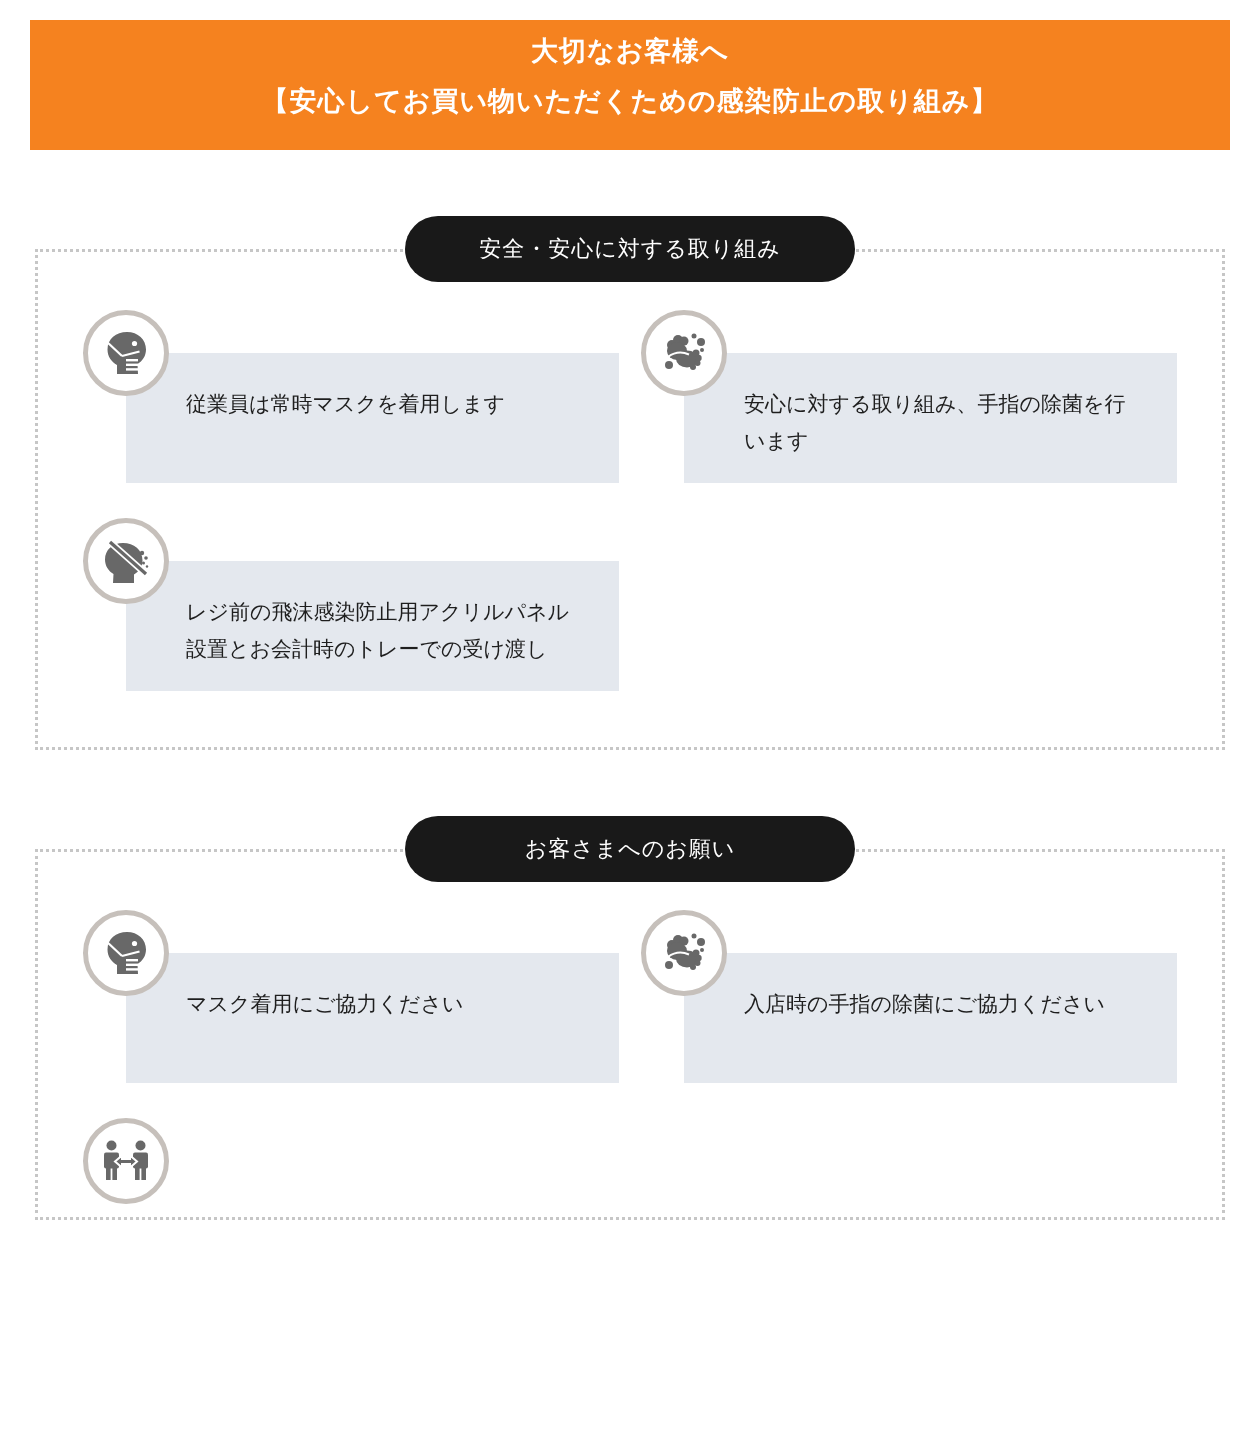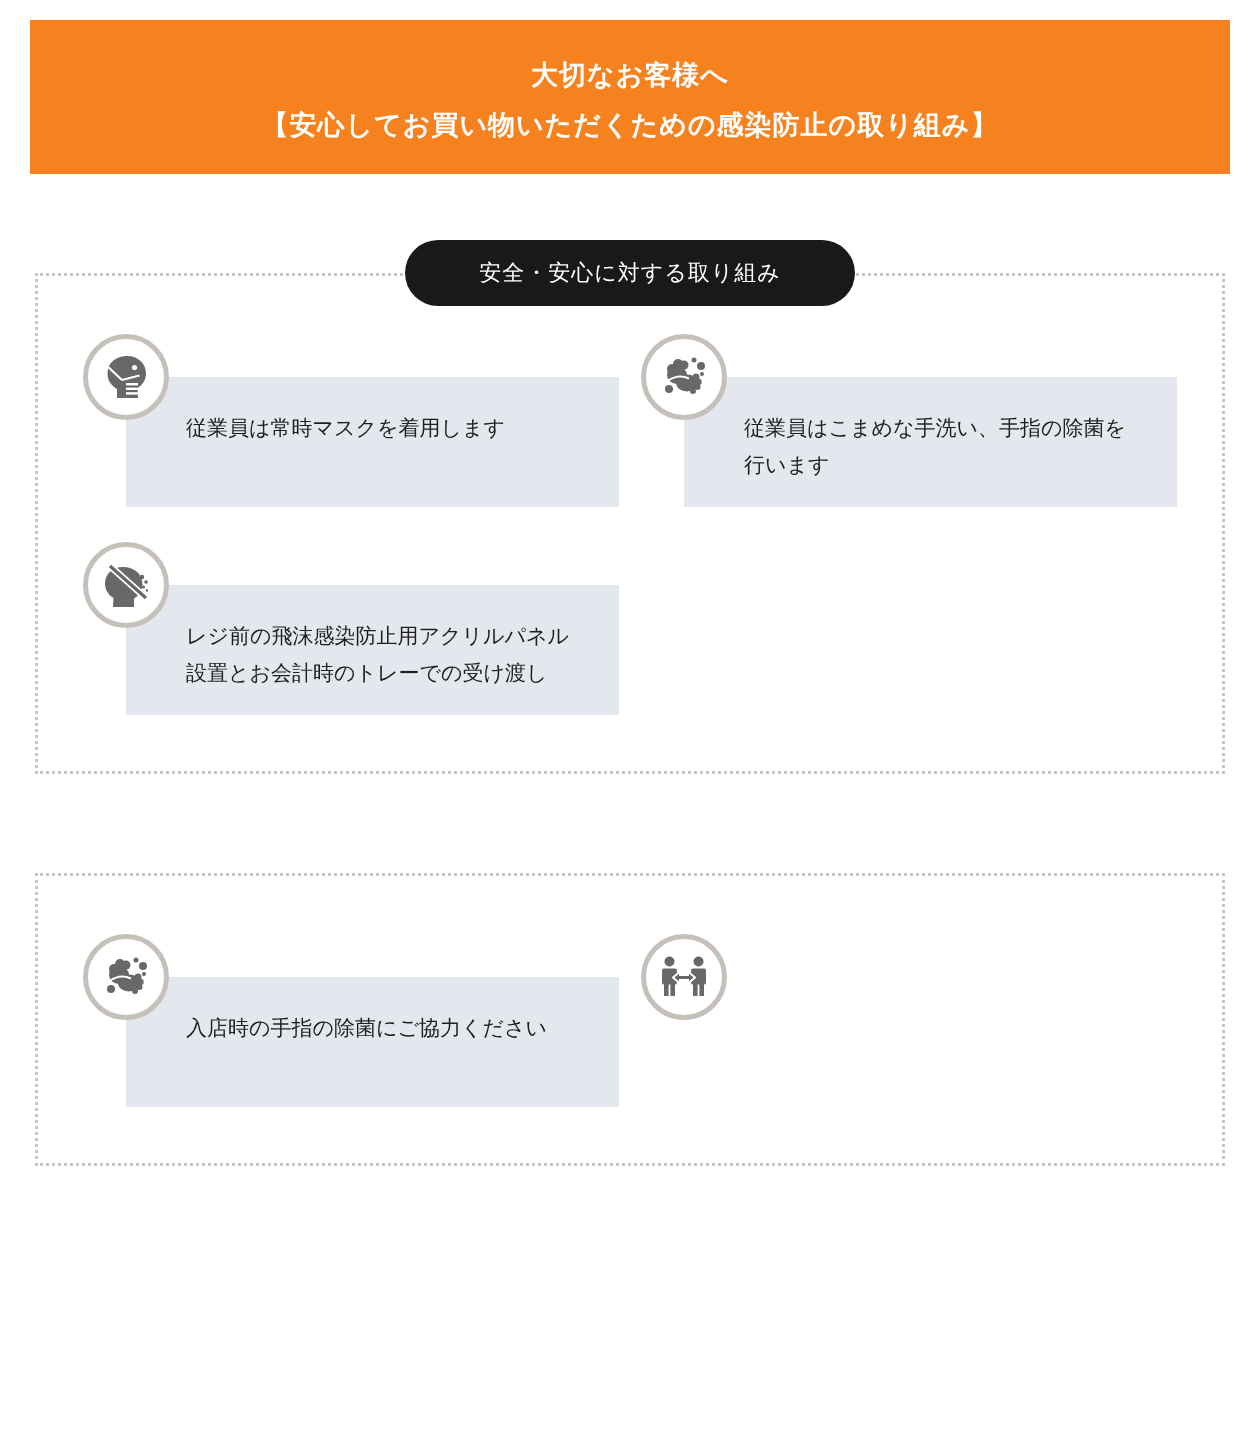"大切なお客様へ" .banner { padding: 40px 20px 34px -> 16px 20px 34px }
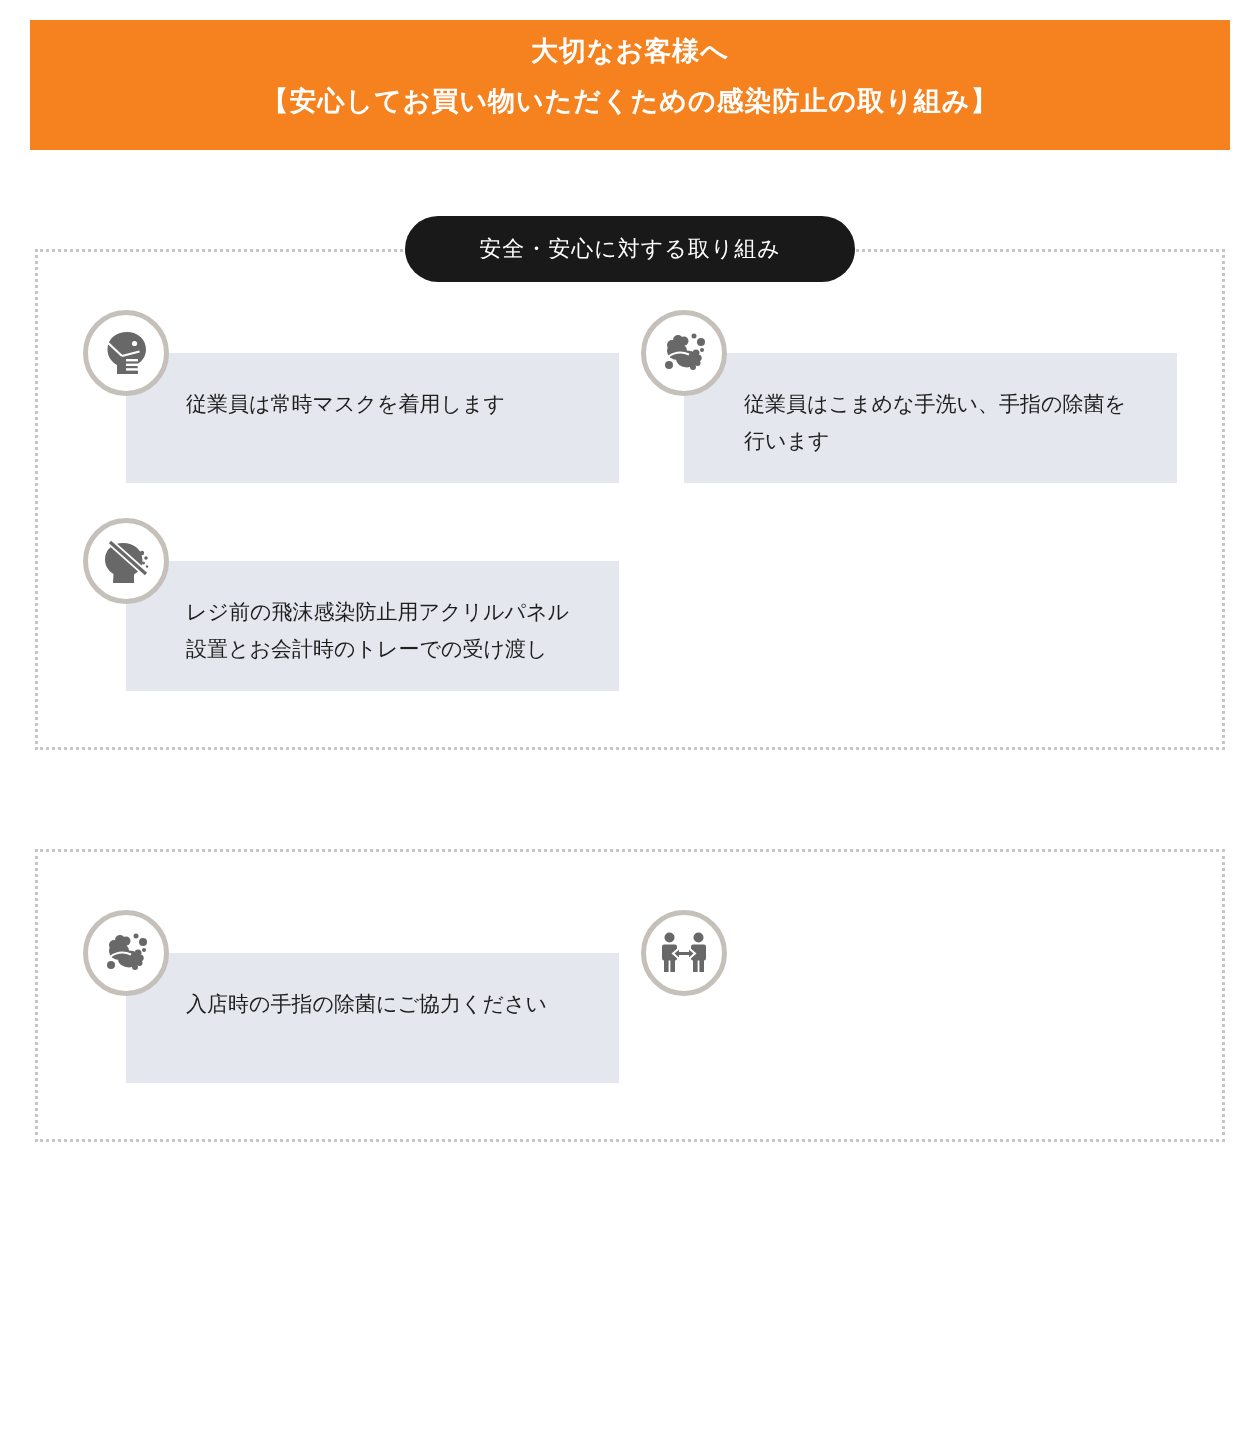"従業員はこまめな手洗い、手指の除菌を行います" p.card-text { text: 従業員はこまめな手洗い -> 安心に対する取り組み }
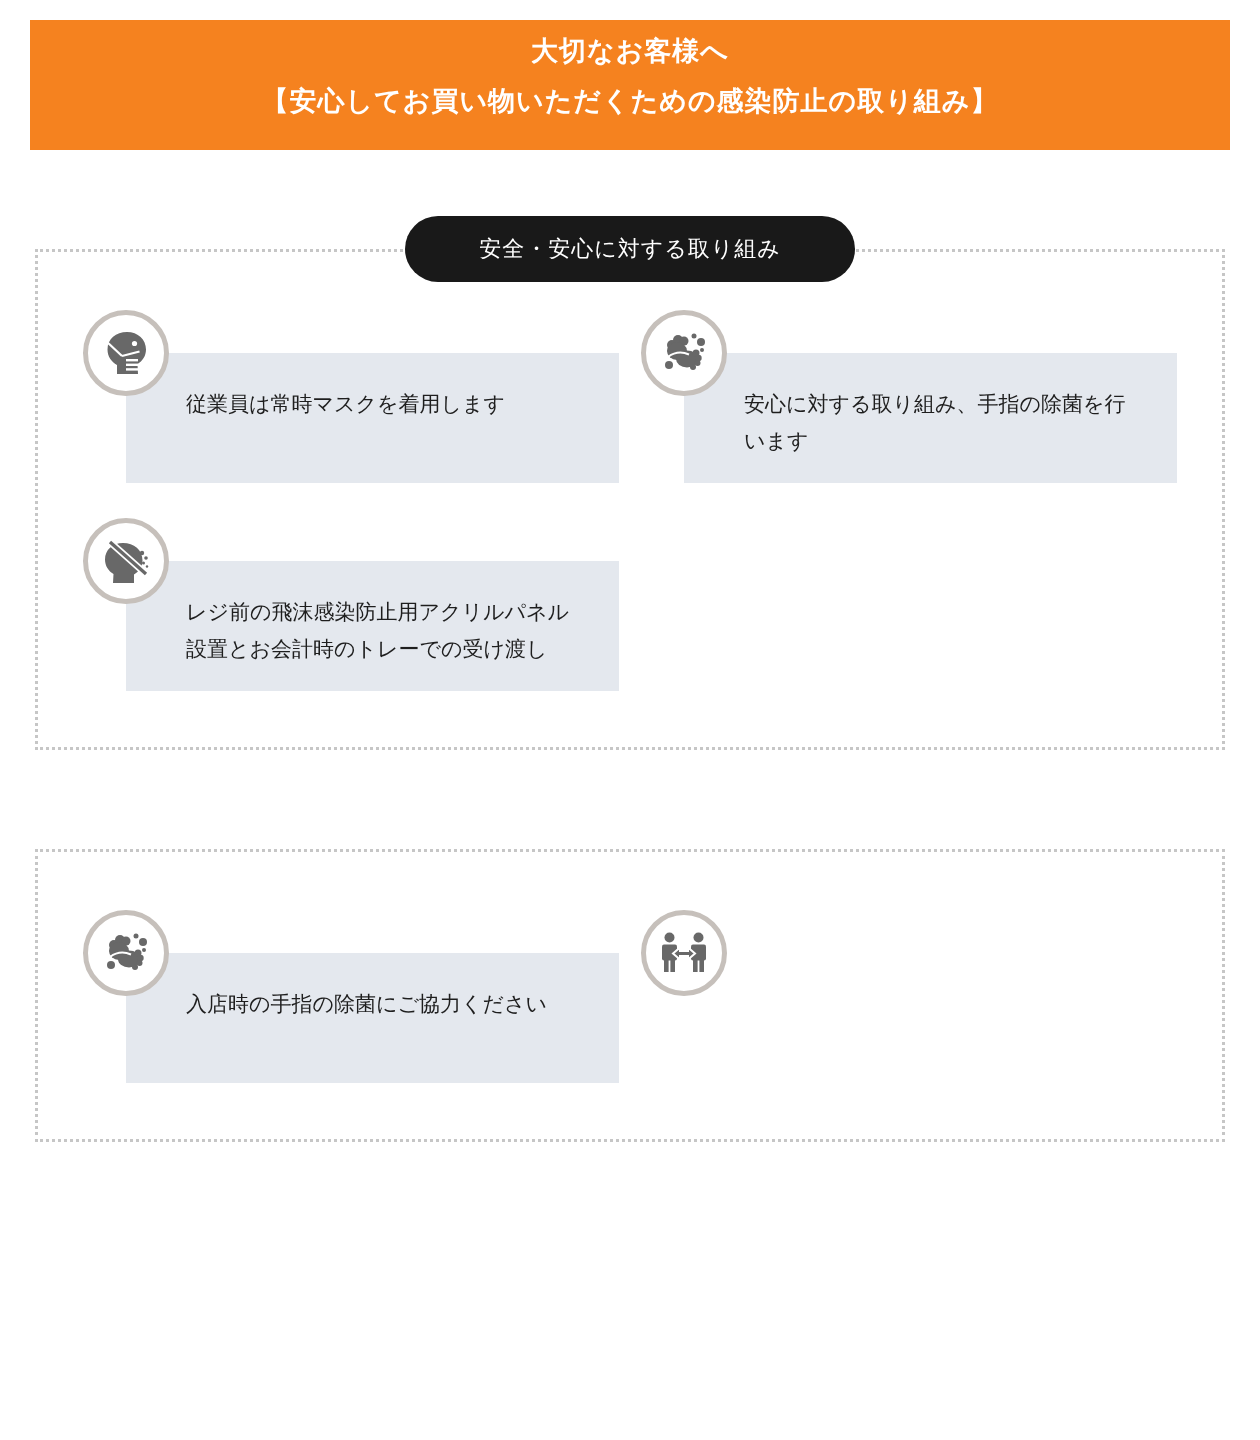"お客さまへのお願い" div.pill { html: none -> <div> <span>お客さまへのお願い</span> </div> }
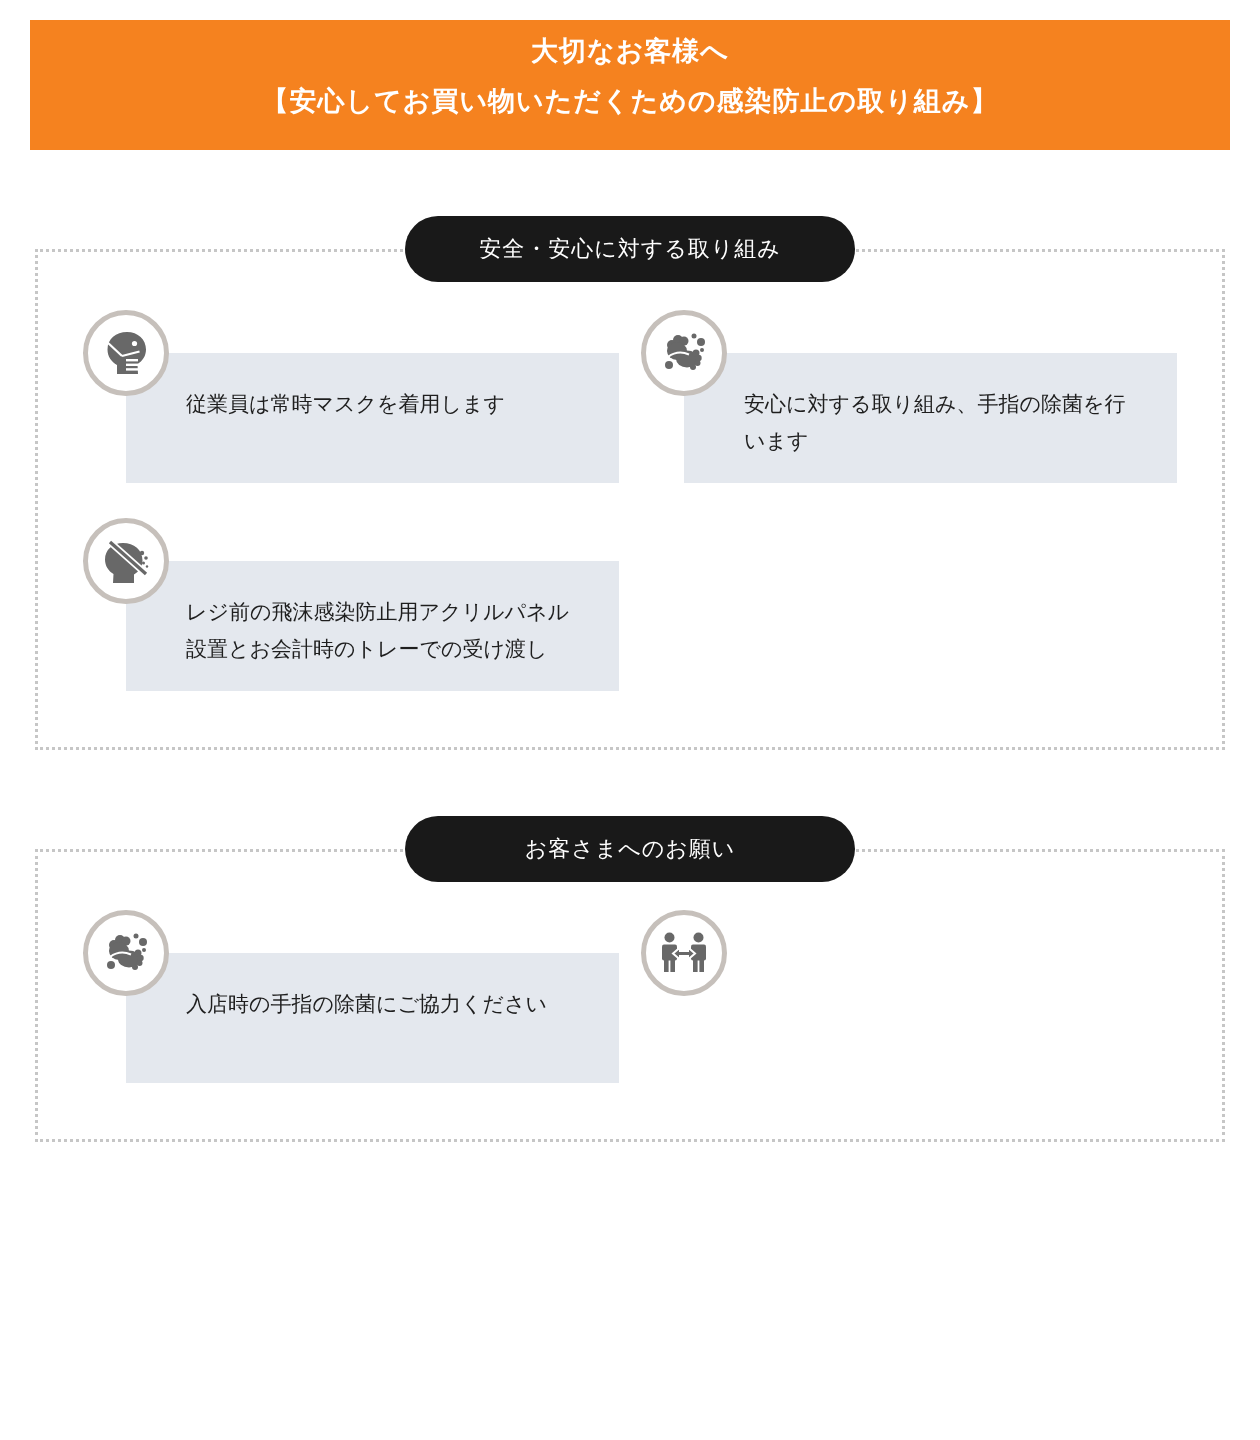"マスク着用にご協力ください" div.item { html: none -> <div> <div> <svg> <use></use> </svg> </div> <div> <p>マスク着用にご協力ください</p> </div> </div> }
